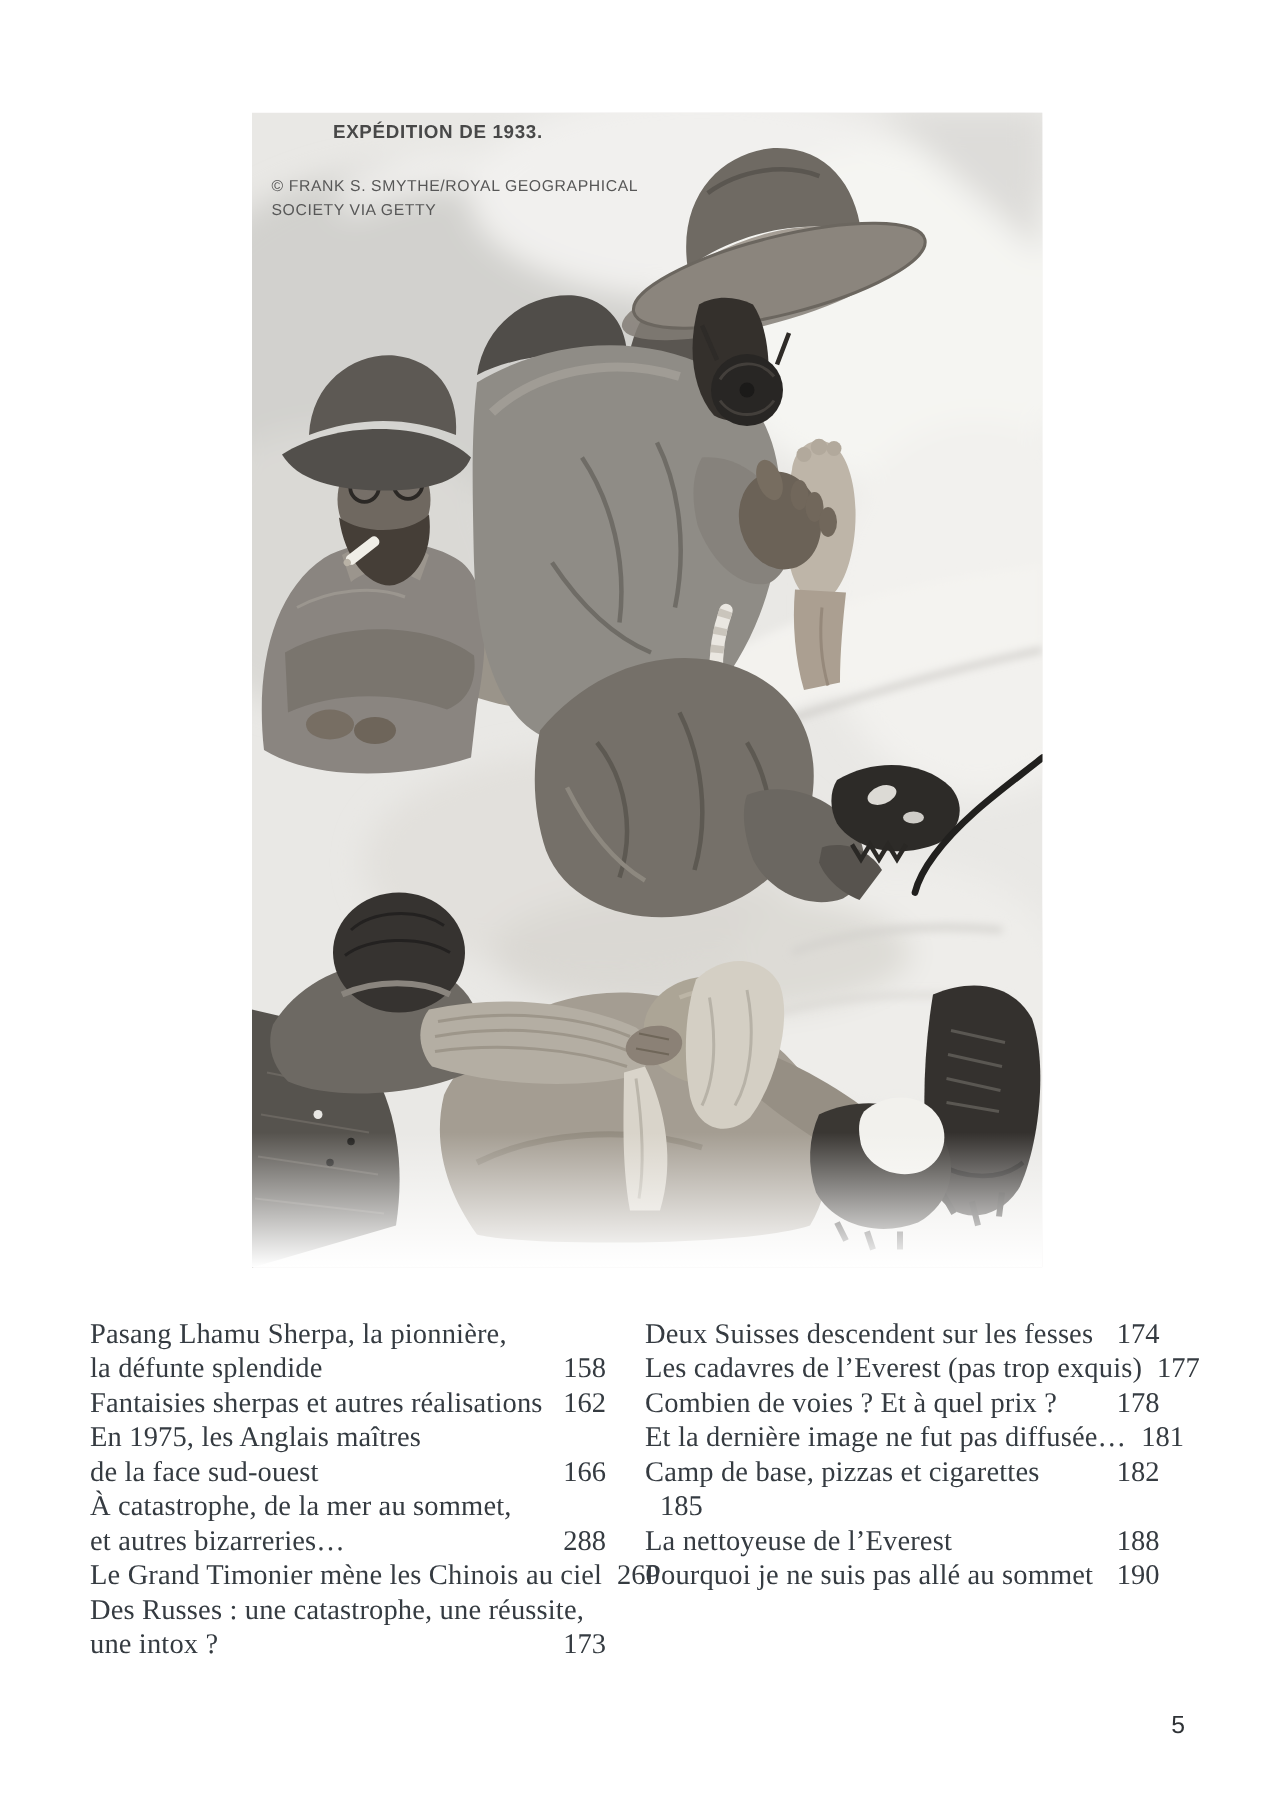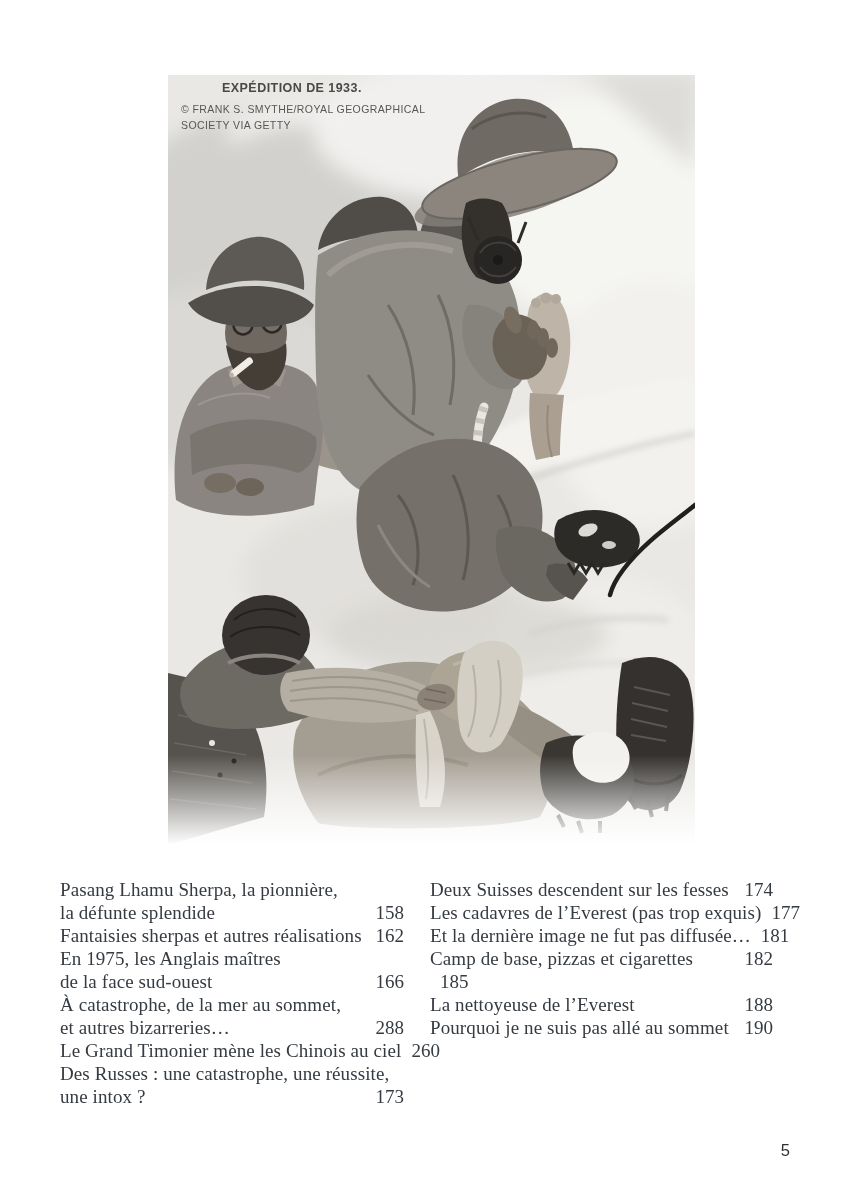"EXPÉDITION DE 1933." .caption-title { margin-bottom: 5px -> 20px }
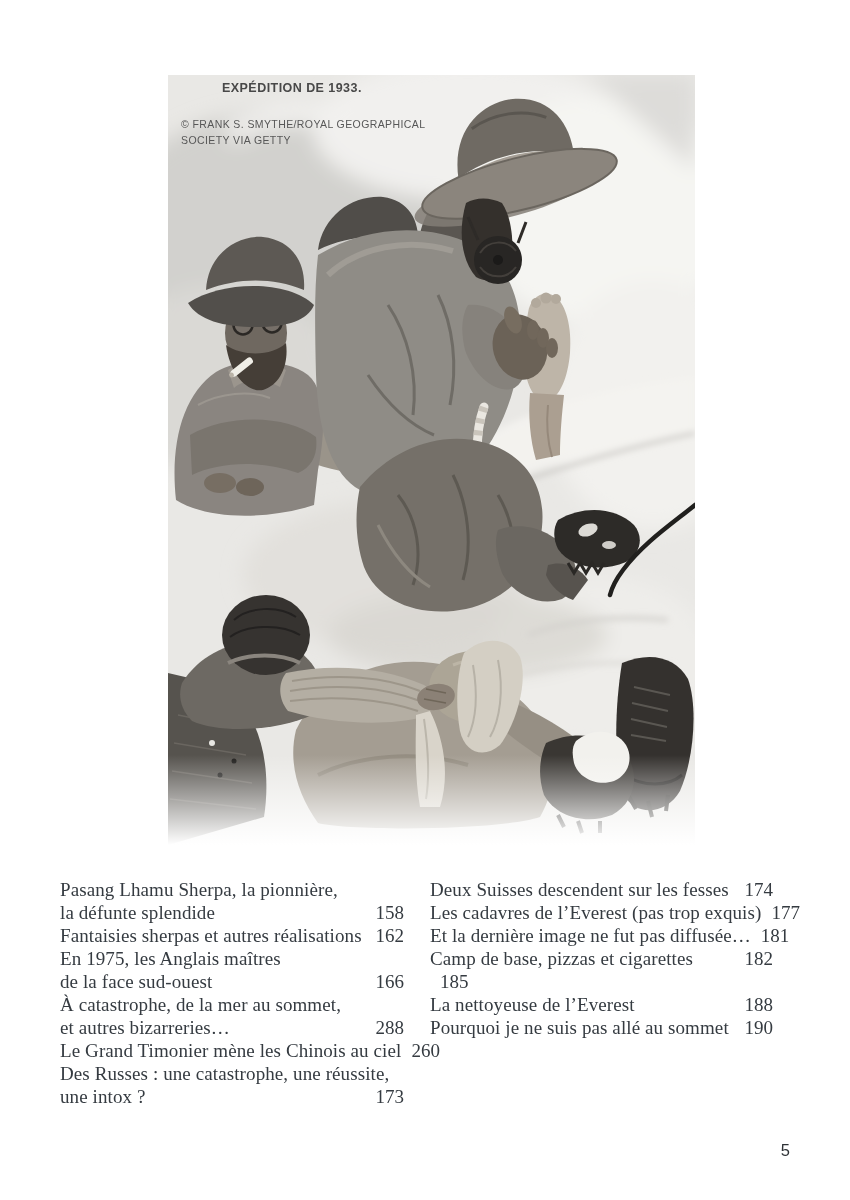"Combien de voies ? Et" div.toc-line { html: none -> <div> <span>Combien de voies ? Et à quel prix ?</span> <span>178</span> </div> }
